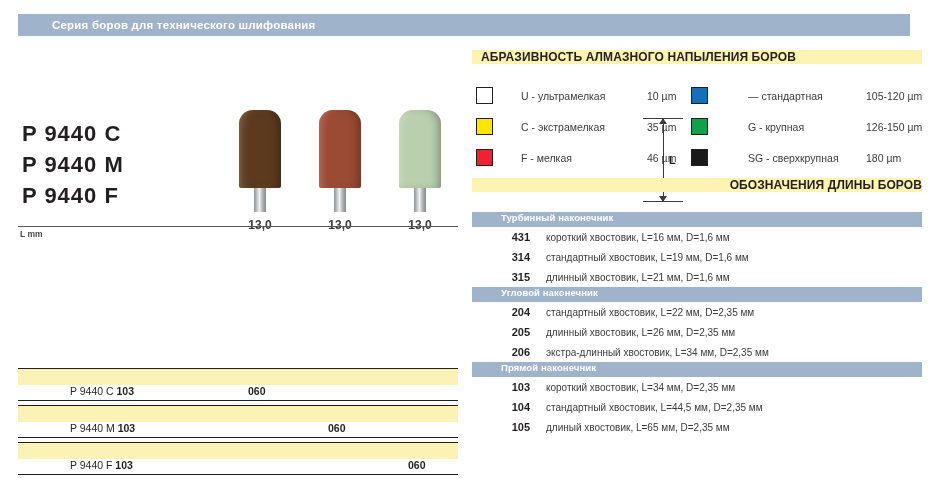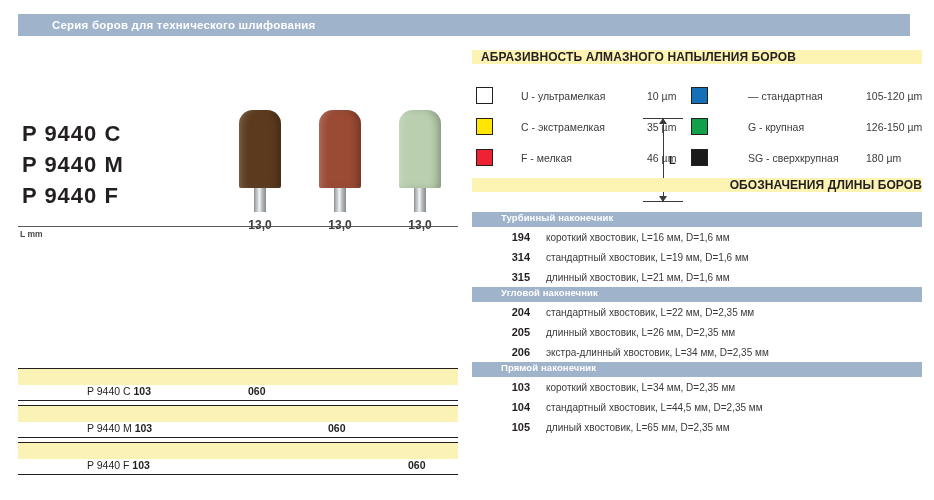"194" div.len-code { text: 194 -> 431 }
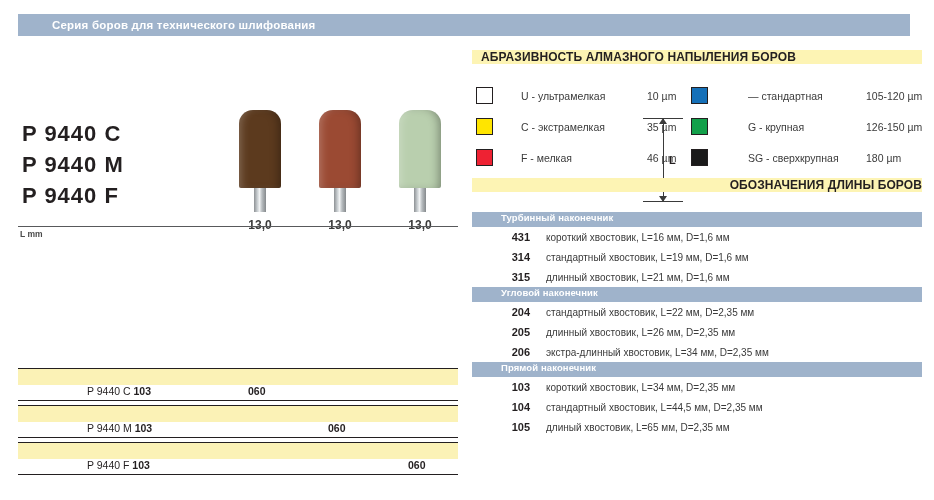"P 9440 C 103" .prow .pname { left: 69px -> 52px }
